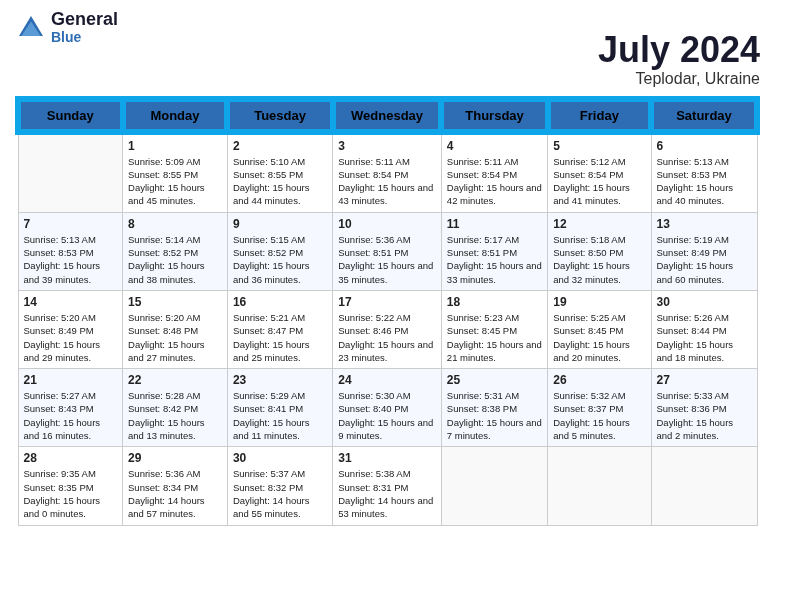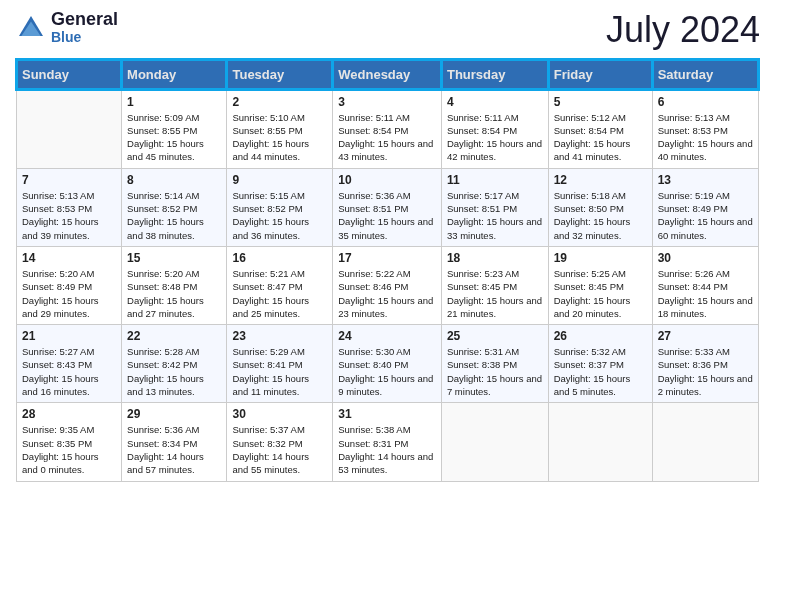"July 2024" .title-month { font-weight: normal -> bold; margin-top: none -> 20px }
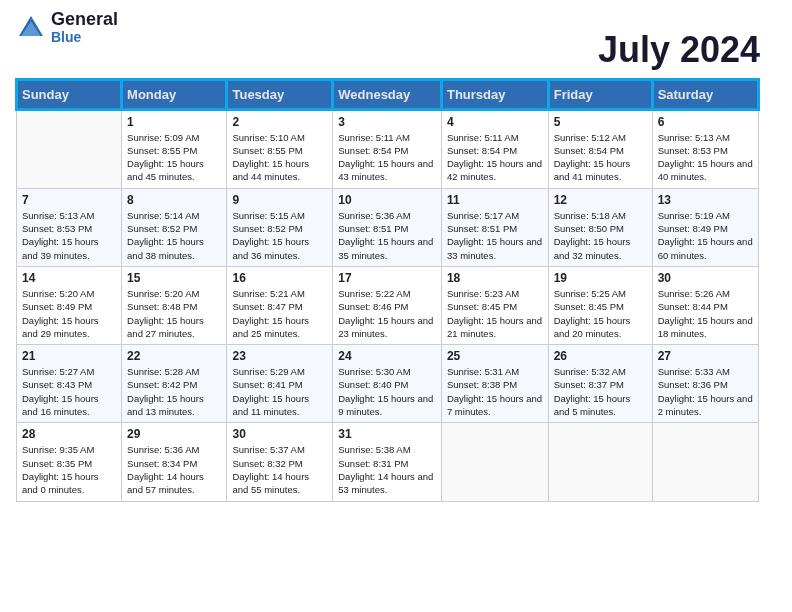"Teplodar, Ukraine" div.title-location { html: none -> <div>Teplodar, Ukraine</div> }
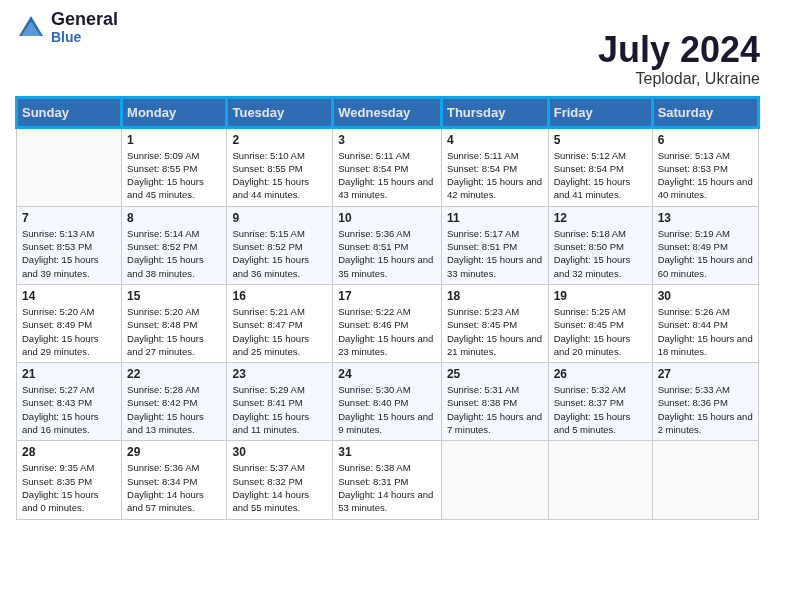"Sunday" .calendar th { border: 3px solid #0ea5e9 -> 6px solid #0ea5e9; color: #e5e5e5 -> #000000; text-align: left -> center }
